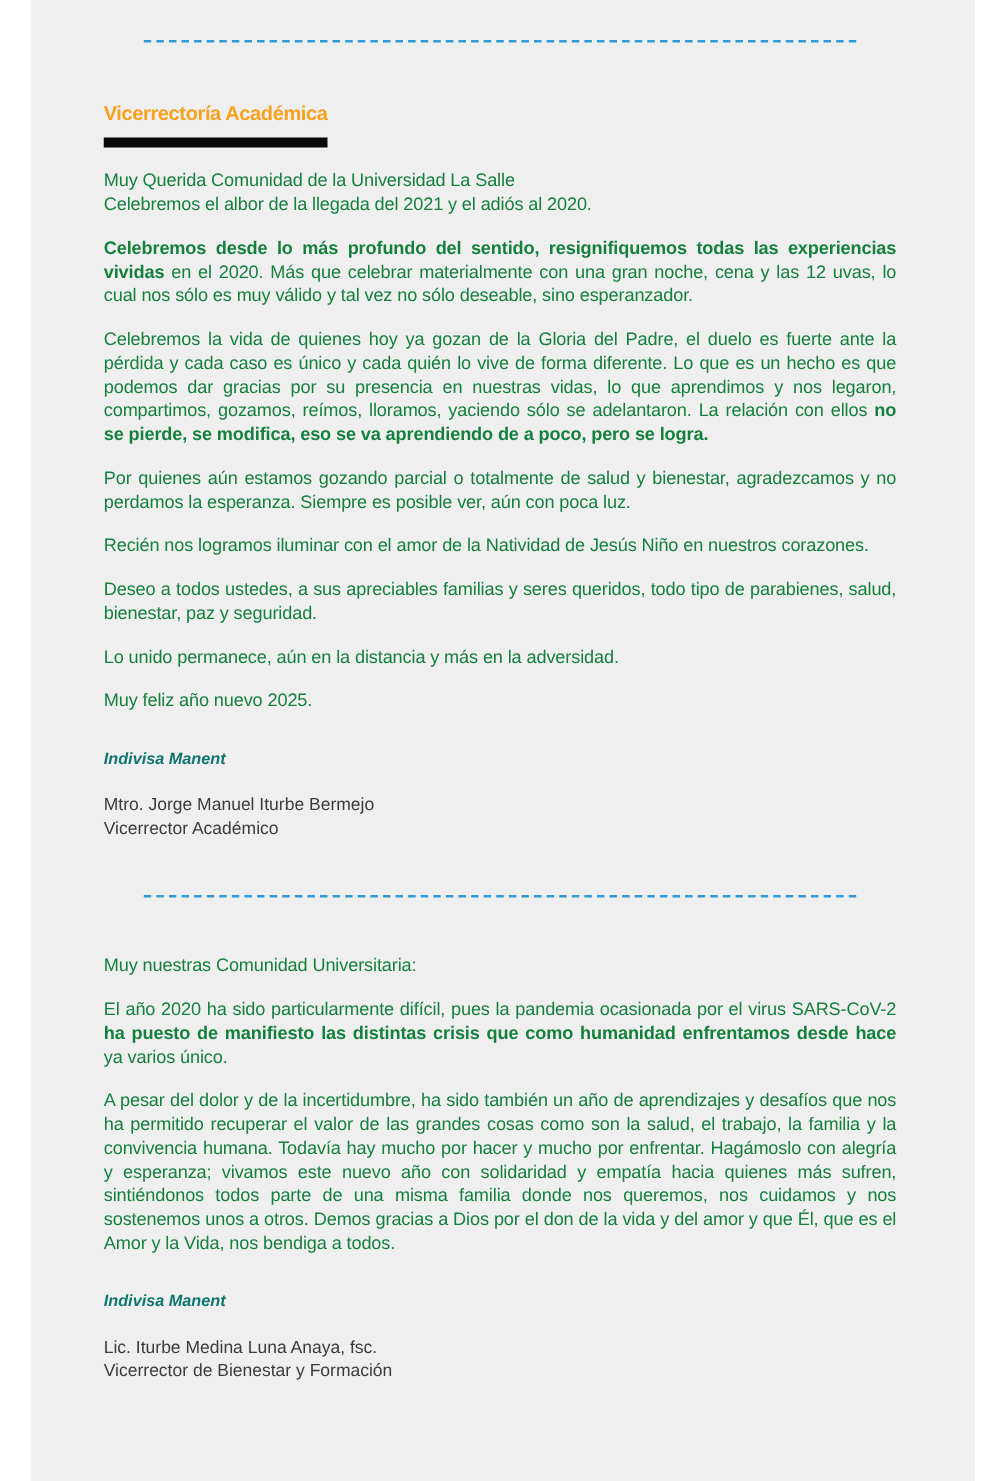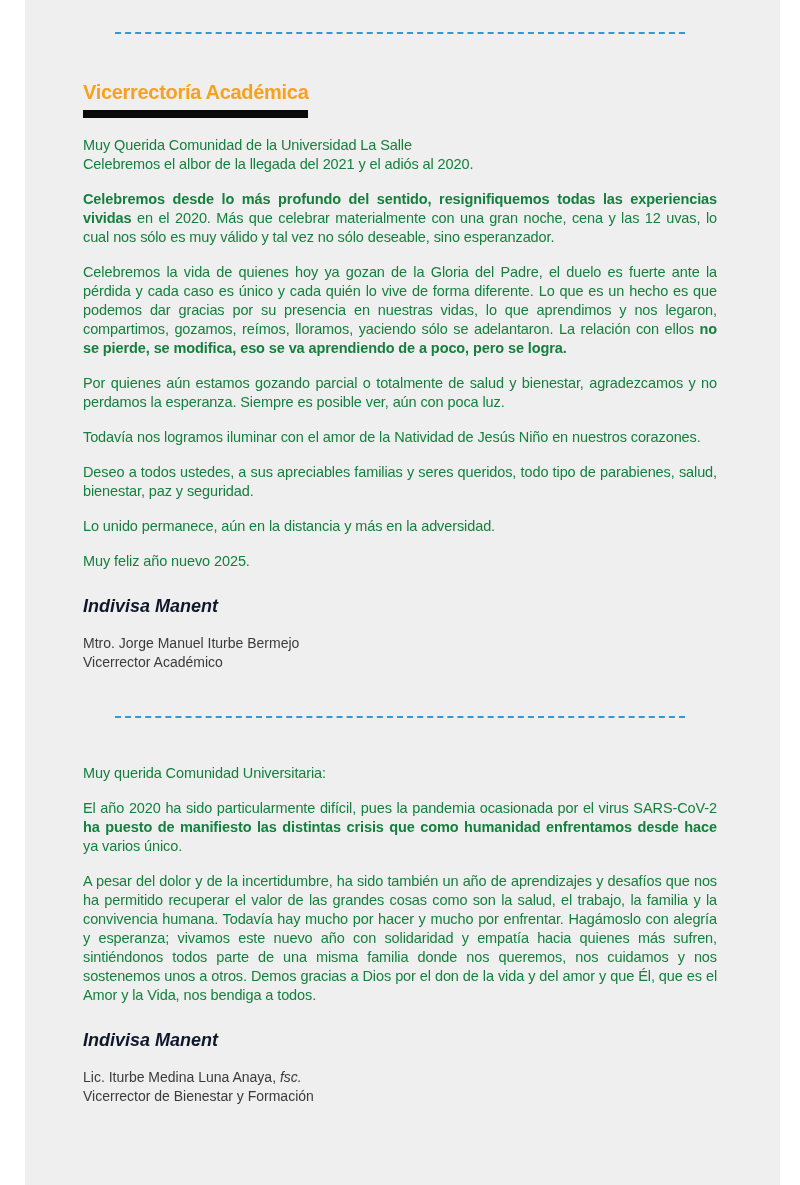"Vicerrectoría Académica" h1.section-heading { font-size: 20px -> 16px }
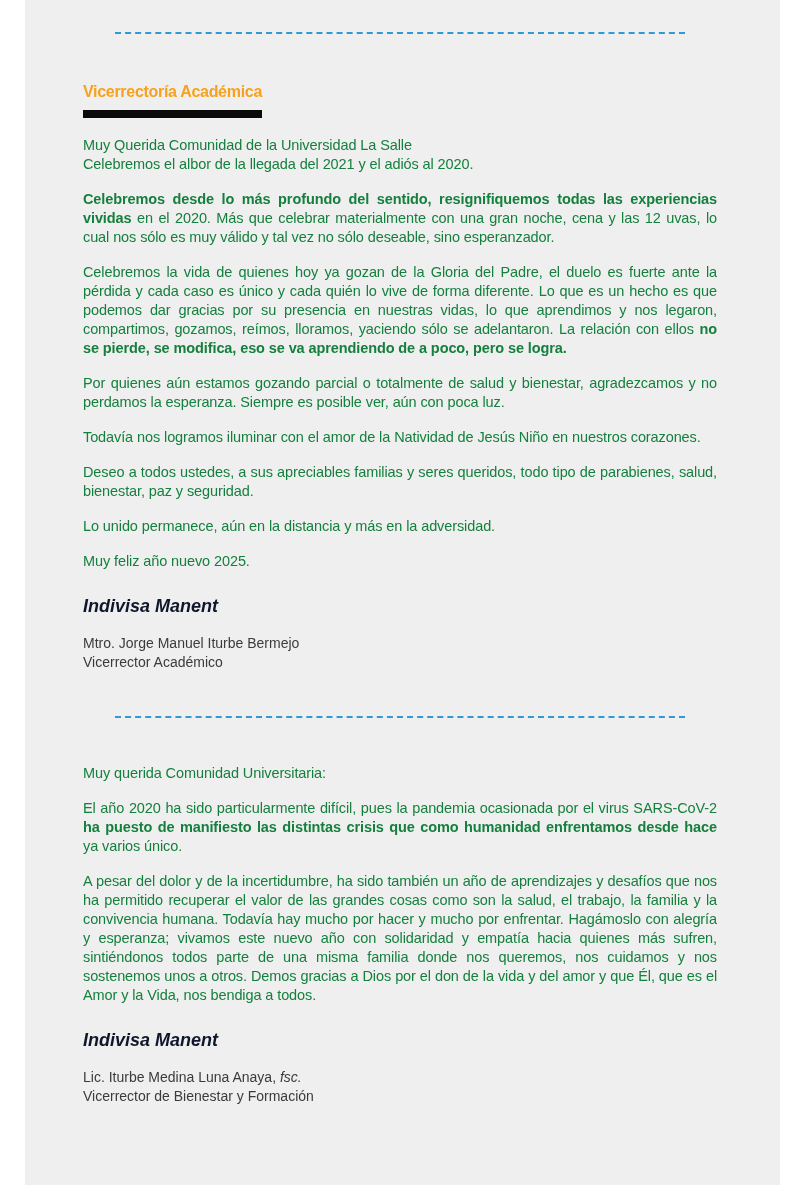"Todavía nos logramos iluminar con" span { text: Todavía -> Recién }
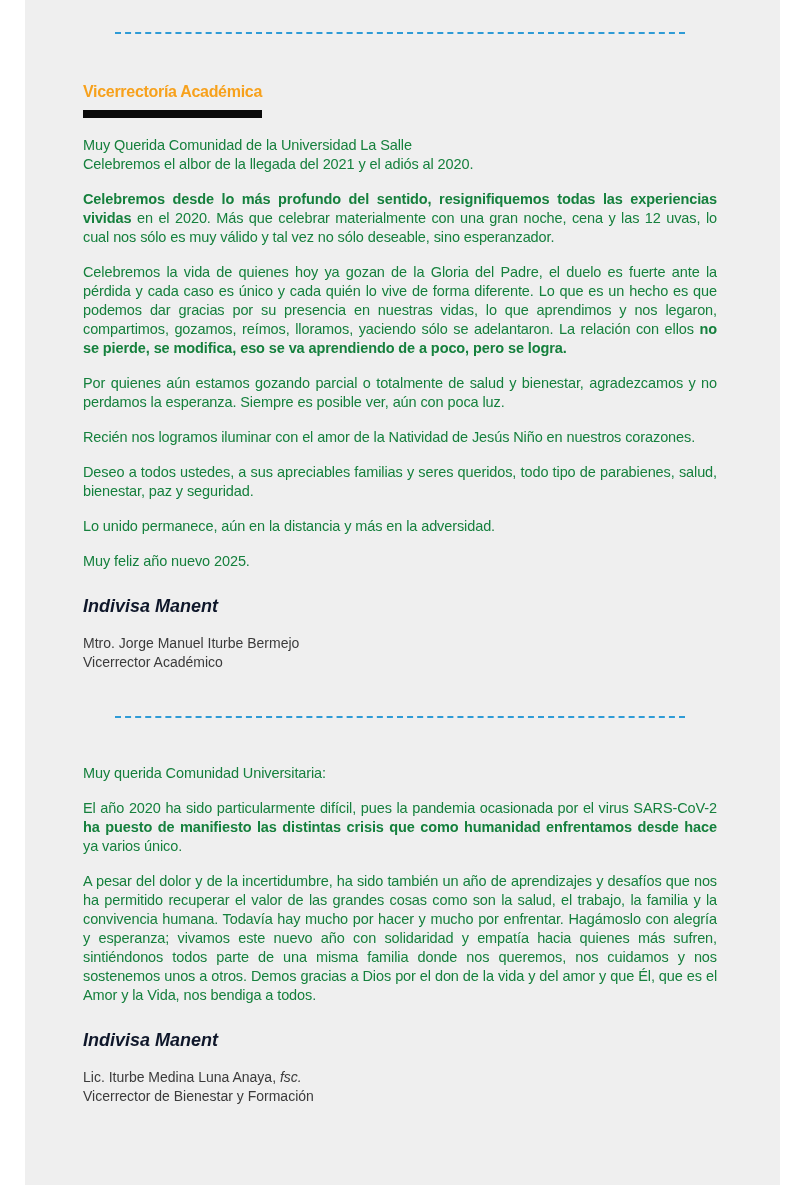"Indivisa Manent" p.motto { color: #0f172a -> #0f766e; font-size: 18px -> 13px }
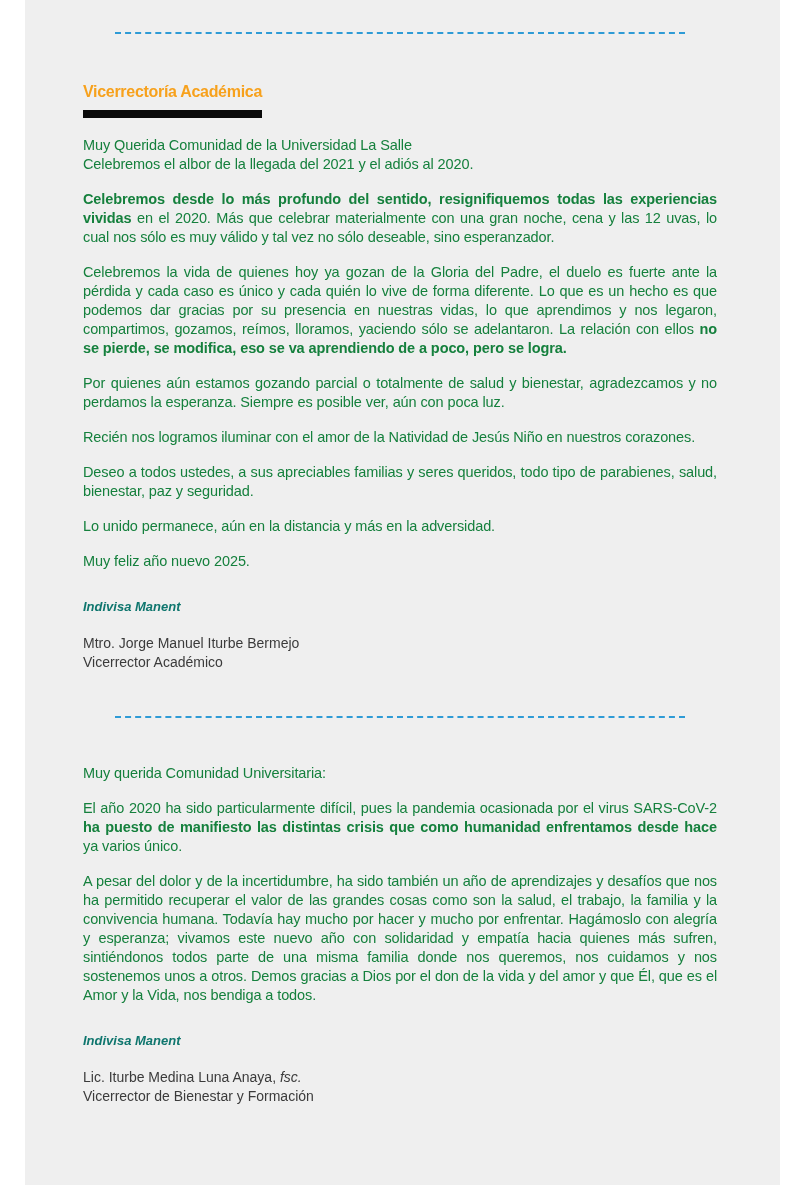"Muy querida Comunidad Universitaria:" span { text: querida -> nuestras }
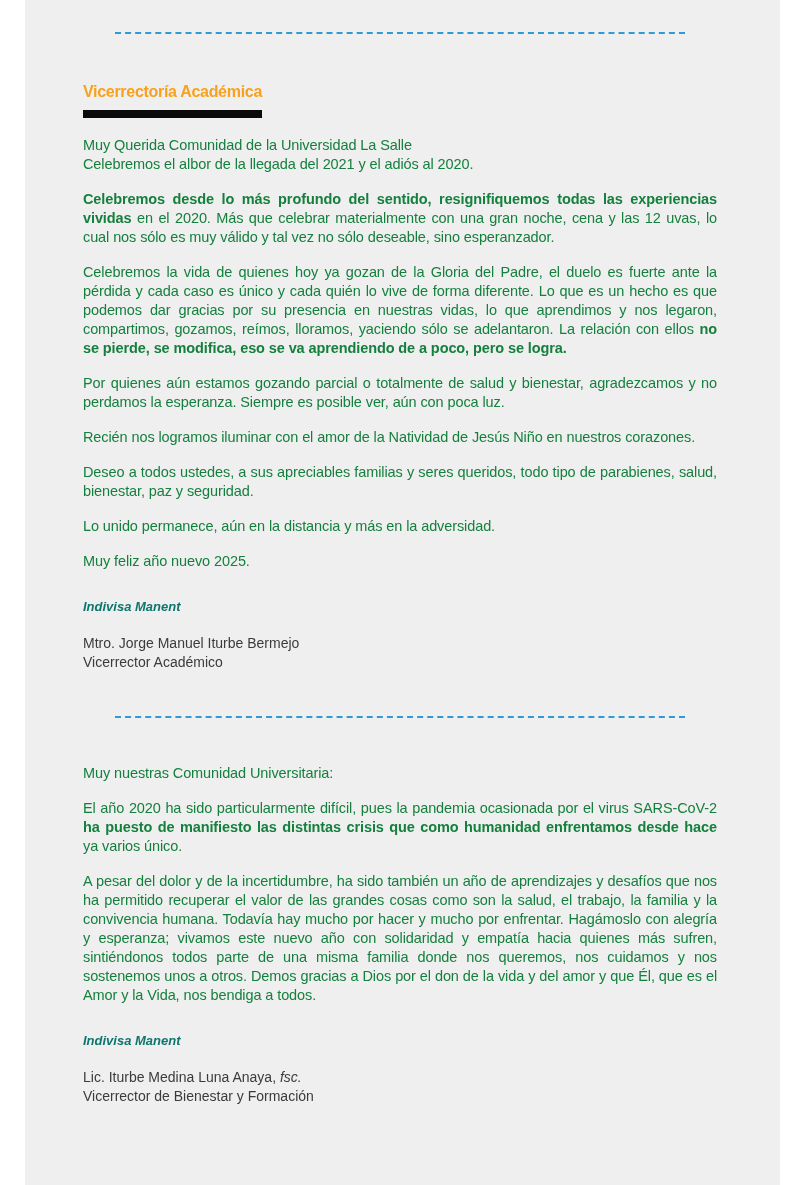"fsc." span { font-style: italic -> none }
